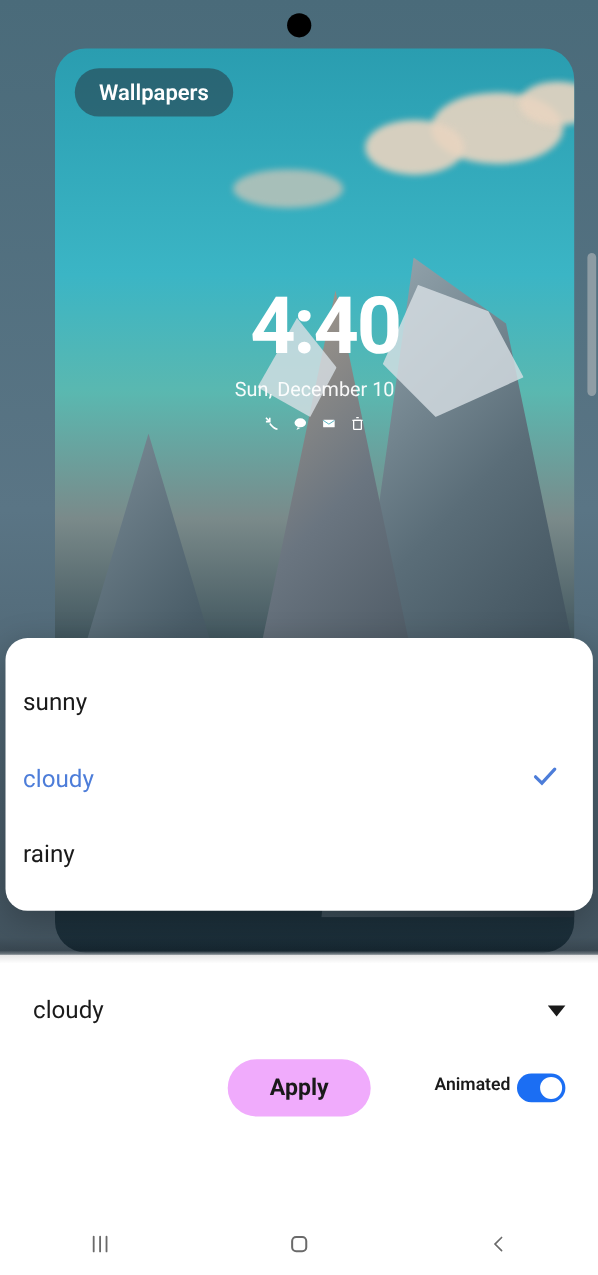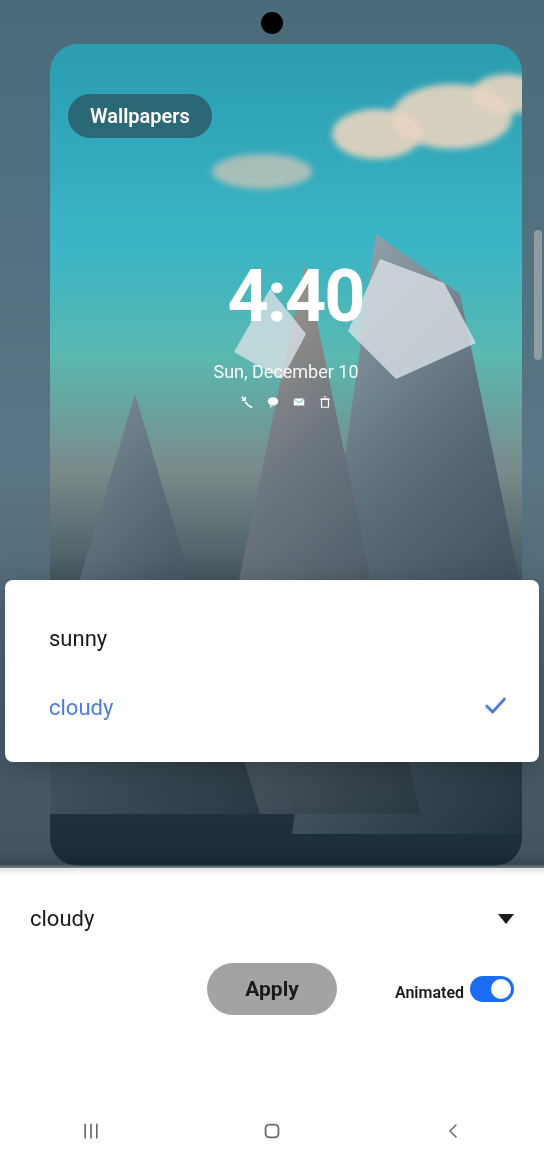"Wallpapers" .pill-btn { margin-top: 32px -> none }
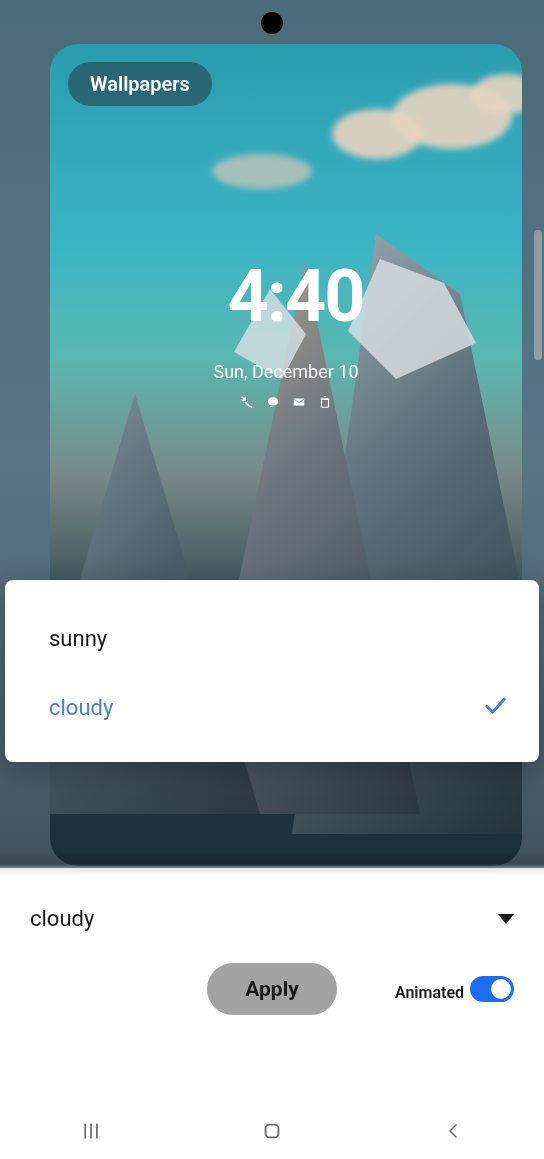"Sun, December 10" .clock-date { margin-top: 22px -> 5px }
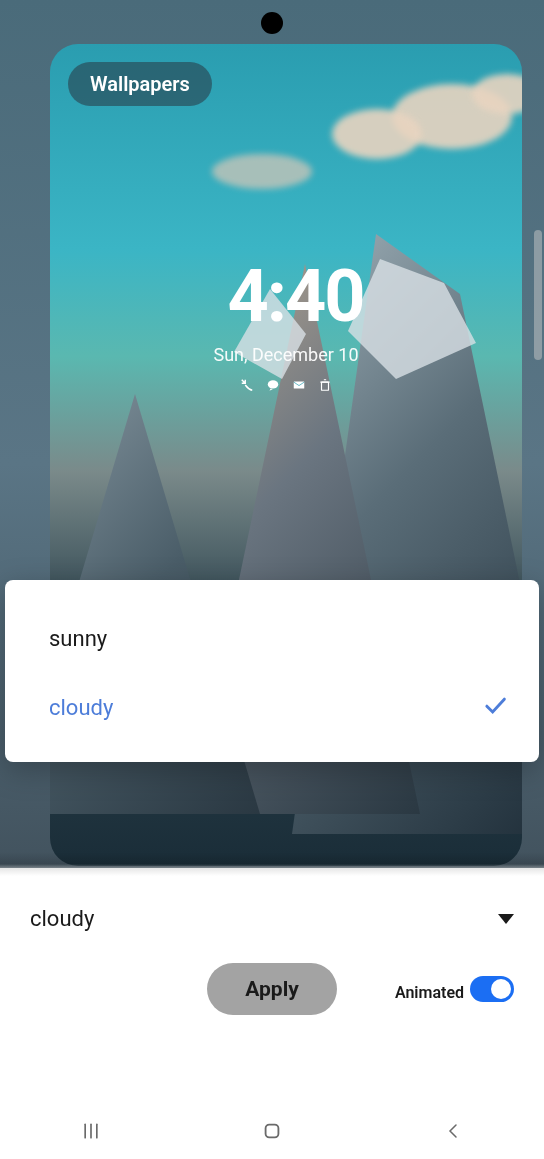"sunny" .popup-panel { border-radius: 8px -> 20px; padding: 26px 30px 18px 44px -> 26px 30px 18px 16px }
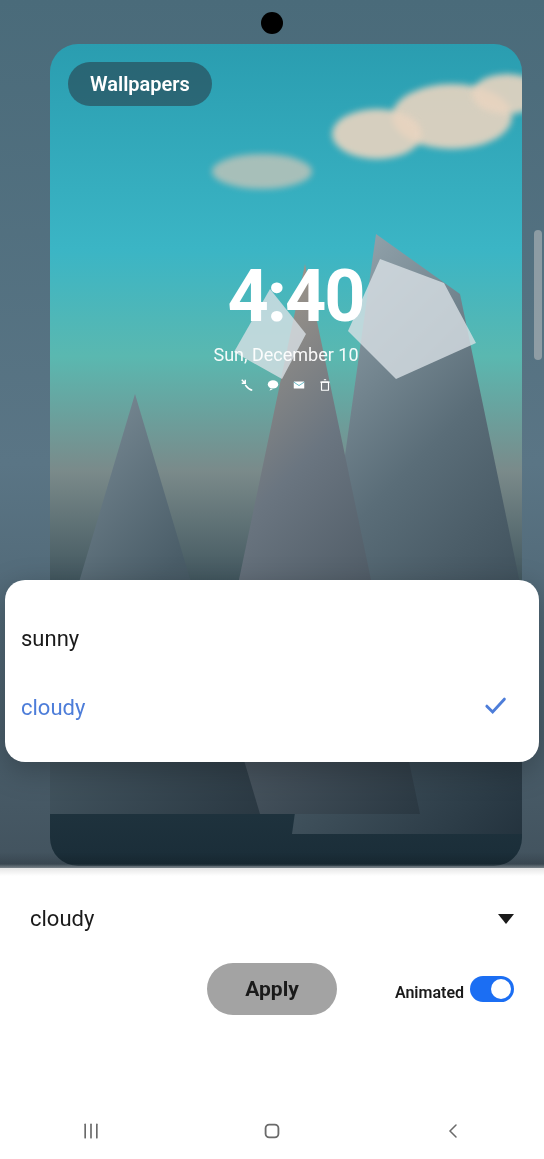"rainy" div.option-row { html: none -> <div> <span>rainy</span> </div> }
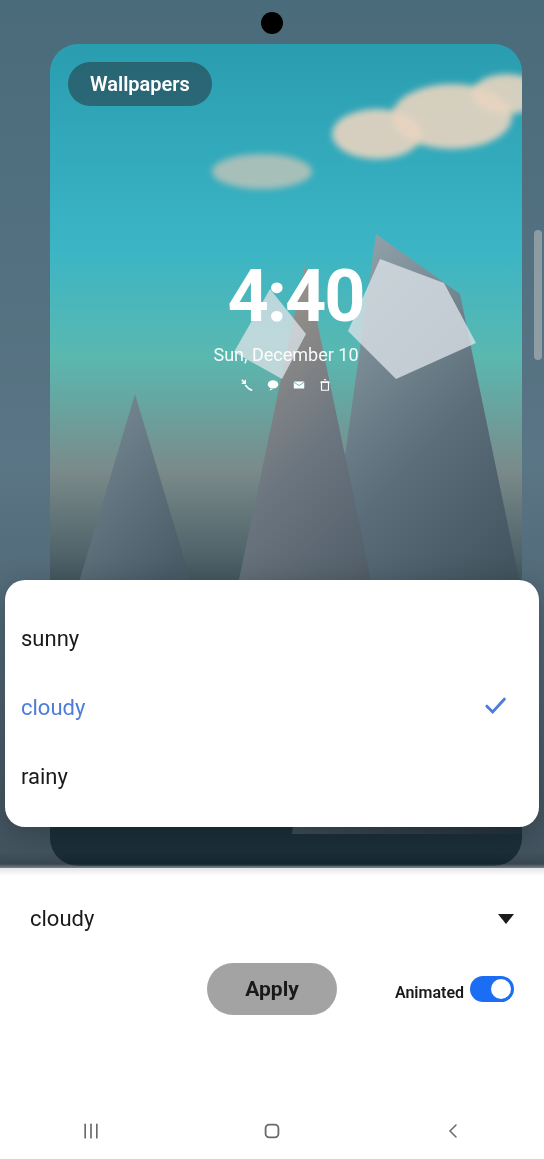"Apply" .apply-btn { background: #a3a3a3 -> #f0abfc }
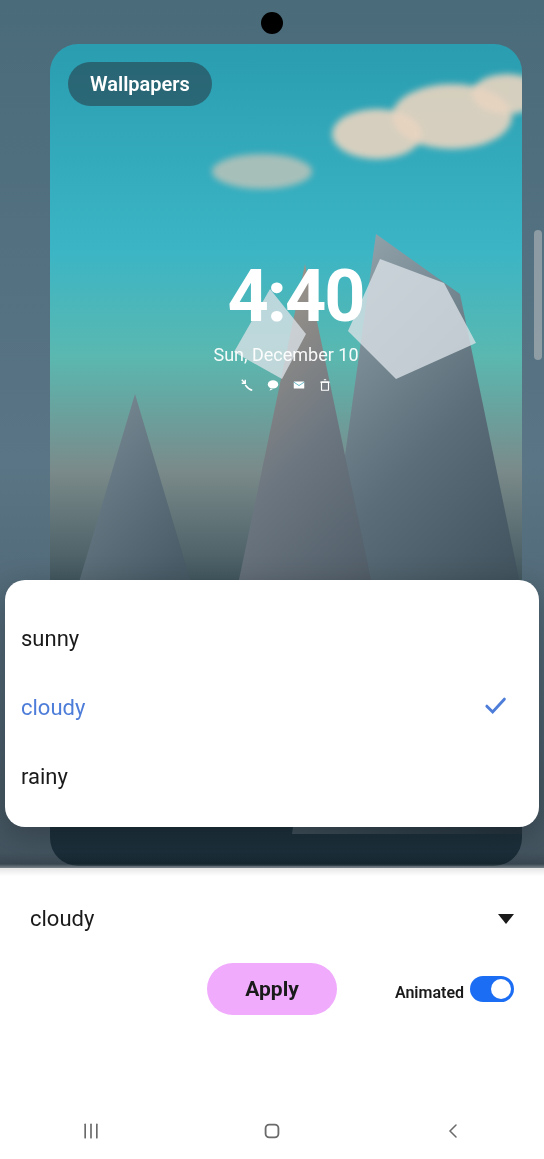"Animated" .anim-group { align-items: flex-end -> flex-start }
